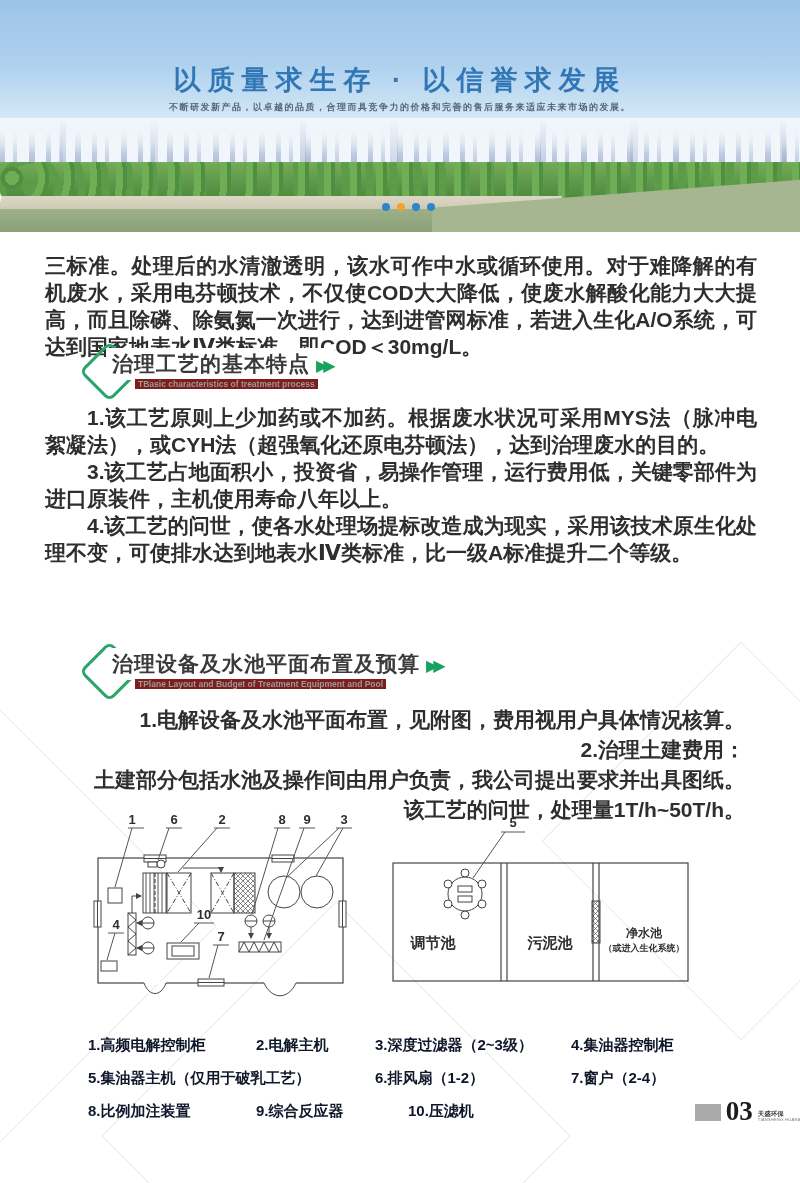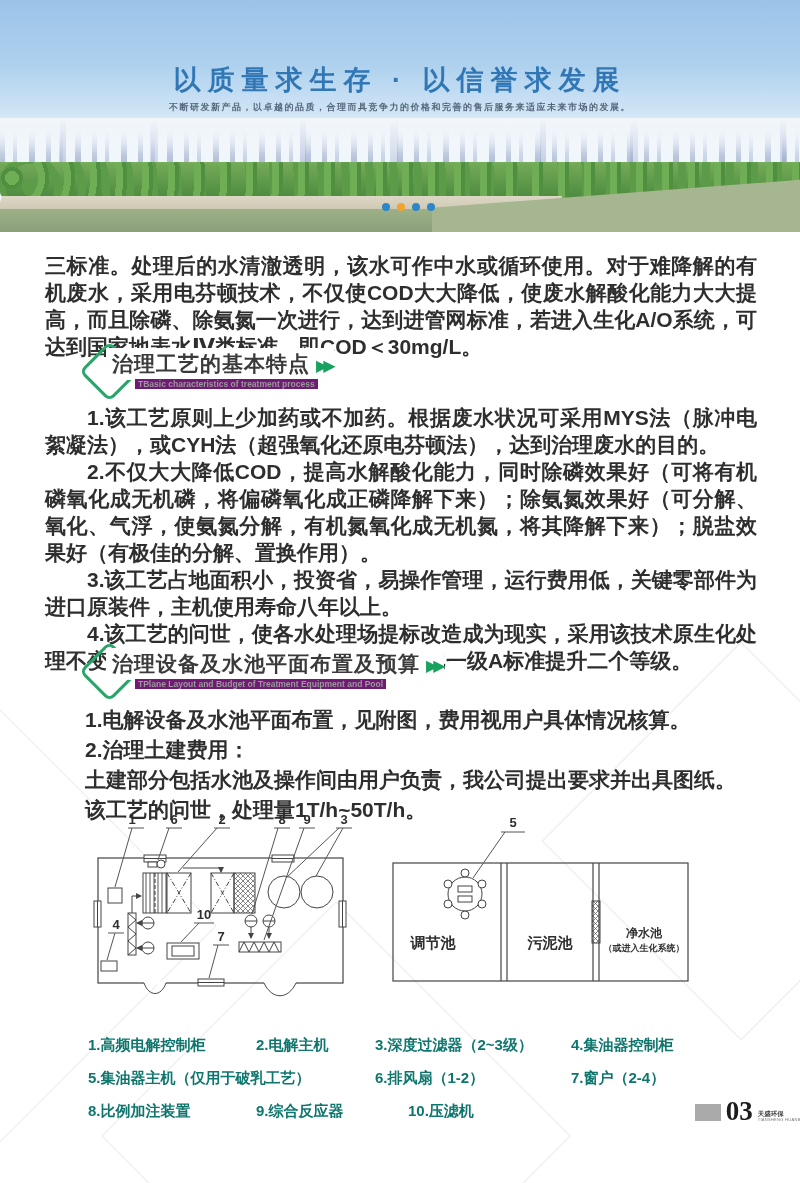"TBasic characteristics of treatment" .sec .en { background: #701a75 -> #7f1d1d }
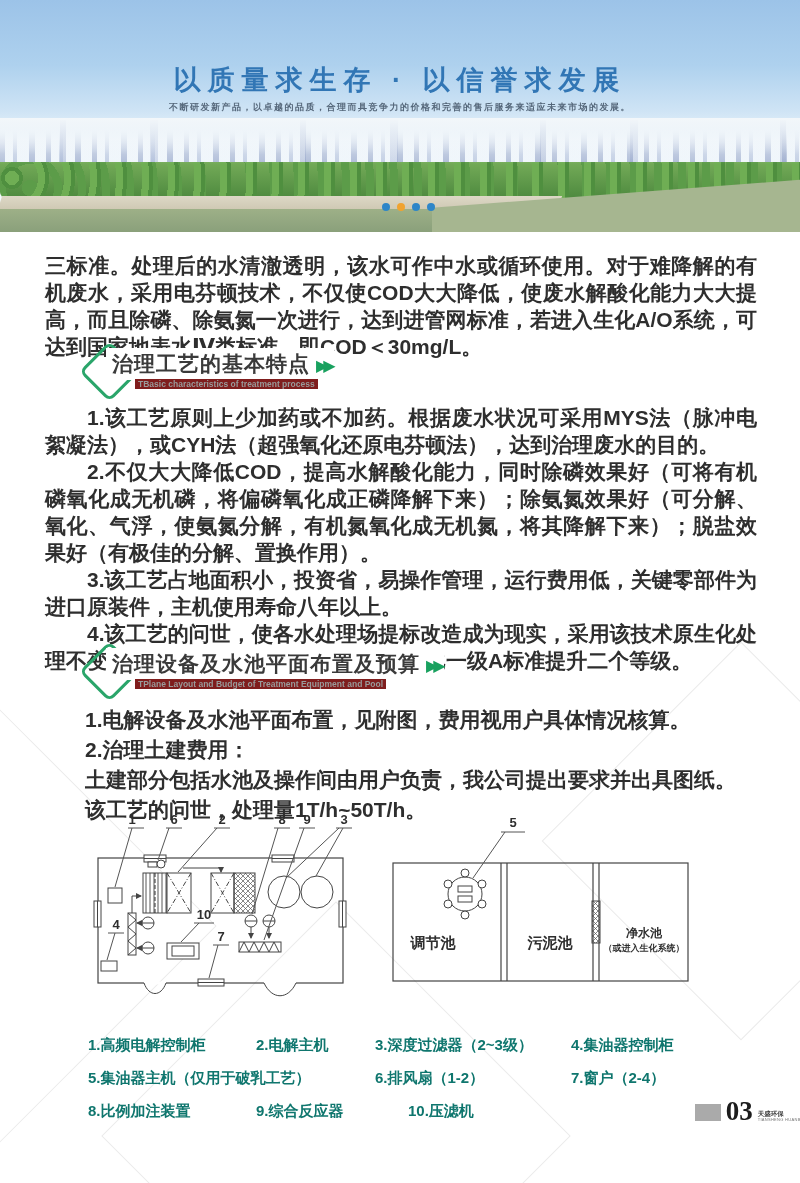"2.不仅大大降低COD，提高水解酸化能力，同时除磷效果好（可将有机磷氧化成无机磷" p { html: <p>2.不仅大大降低COD，提高水解酸化能力，同时除磷效果好（可将有机磷氧化成无机磷，将偏磷氧化成正磷降解下来）；除氨氮效果好（可分解、氧化、气浮，使氨氮分解，有机氮氧化成无机氮，将其降解下来）；脱盐效果好（有极佳的分解、置换作用）。</p> -> none }
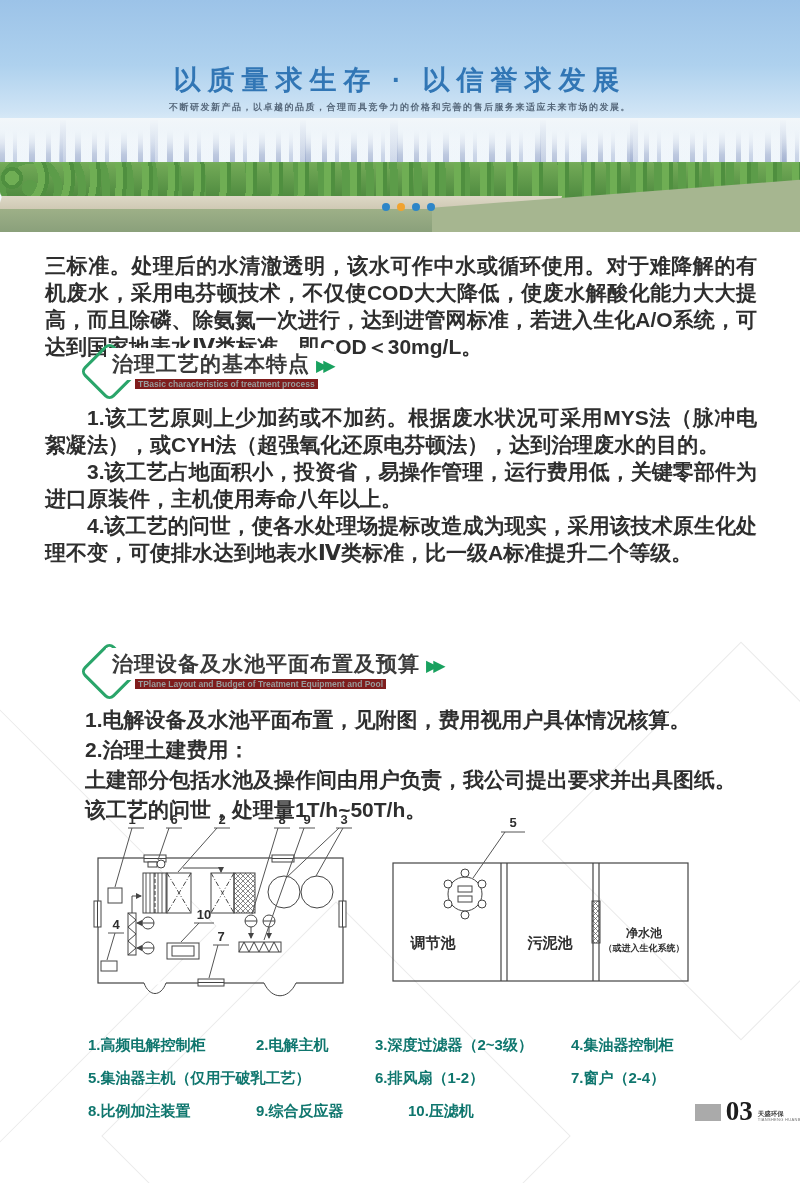"1.电解设备及水池平面布置，见附图，费用视用户具体情况核算。" div.txt { text-align: left -> right }
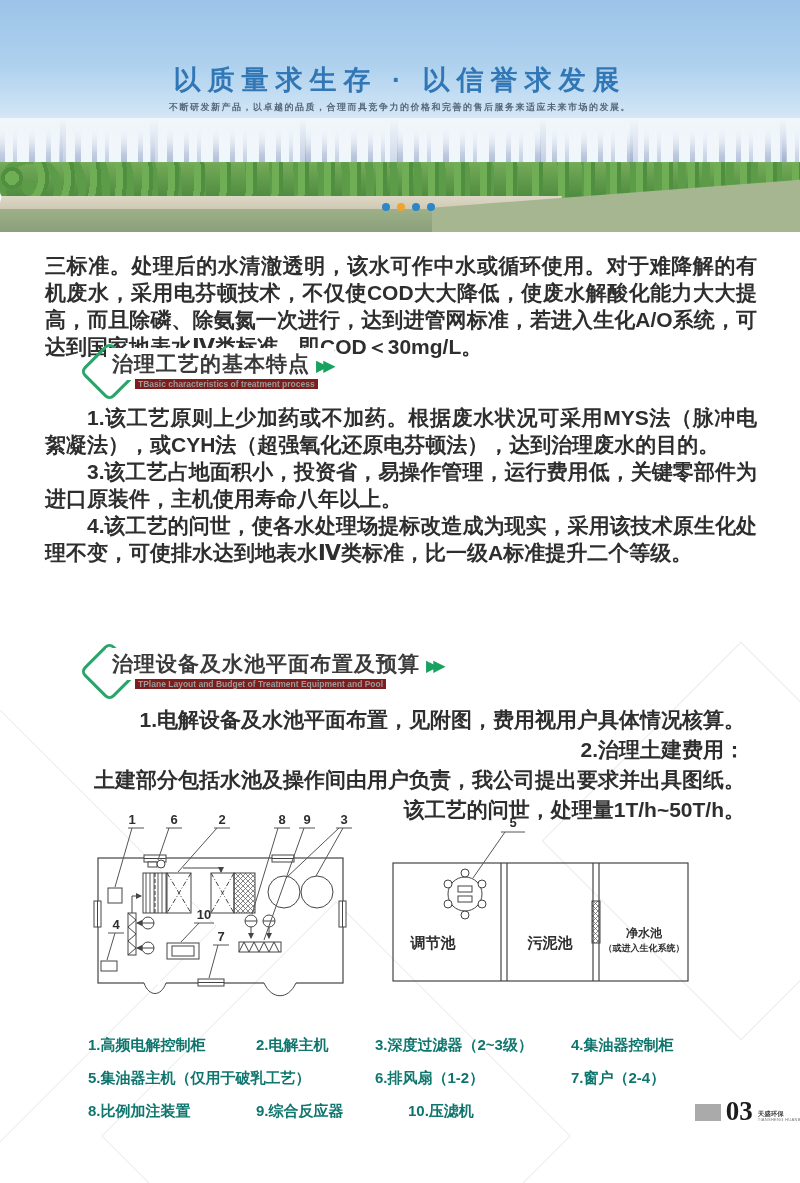"1.高频电解控制柜" .legend-item { color: #0f766e -> #0f172a }
